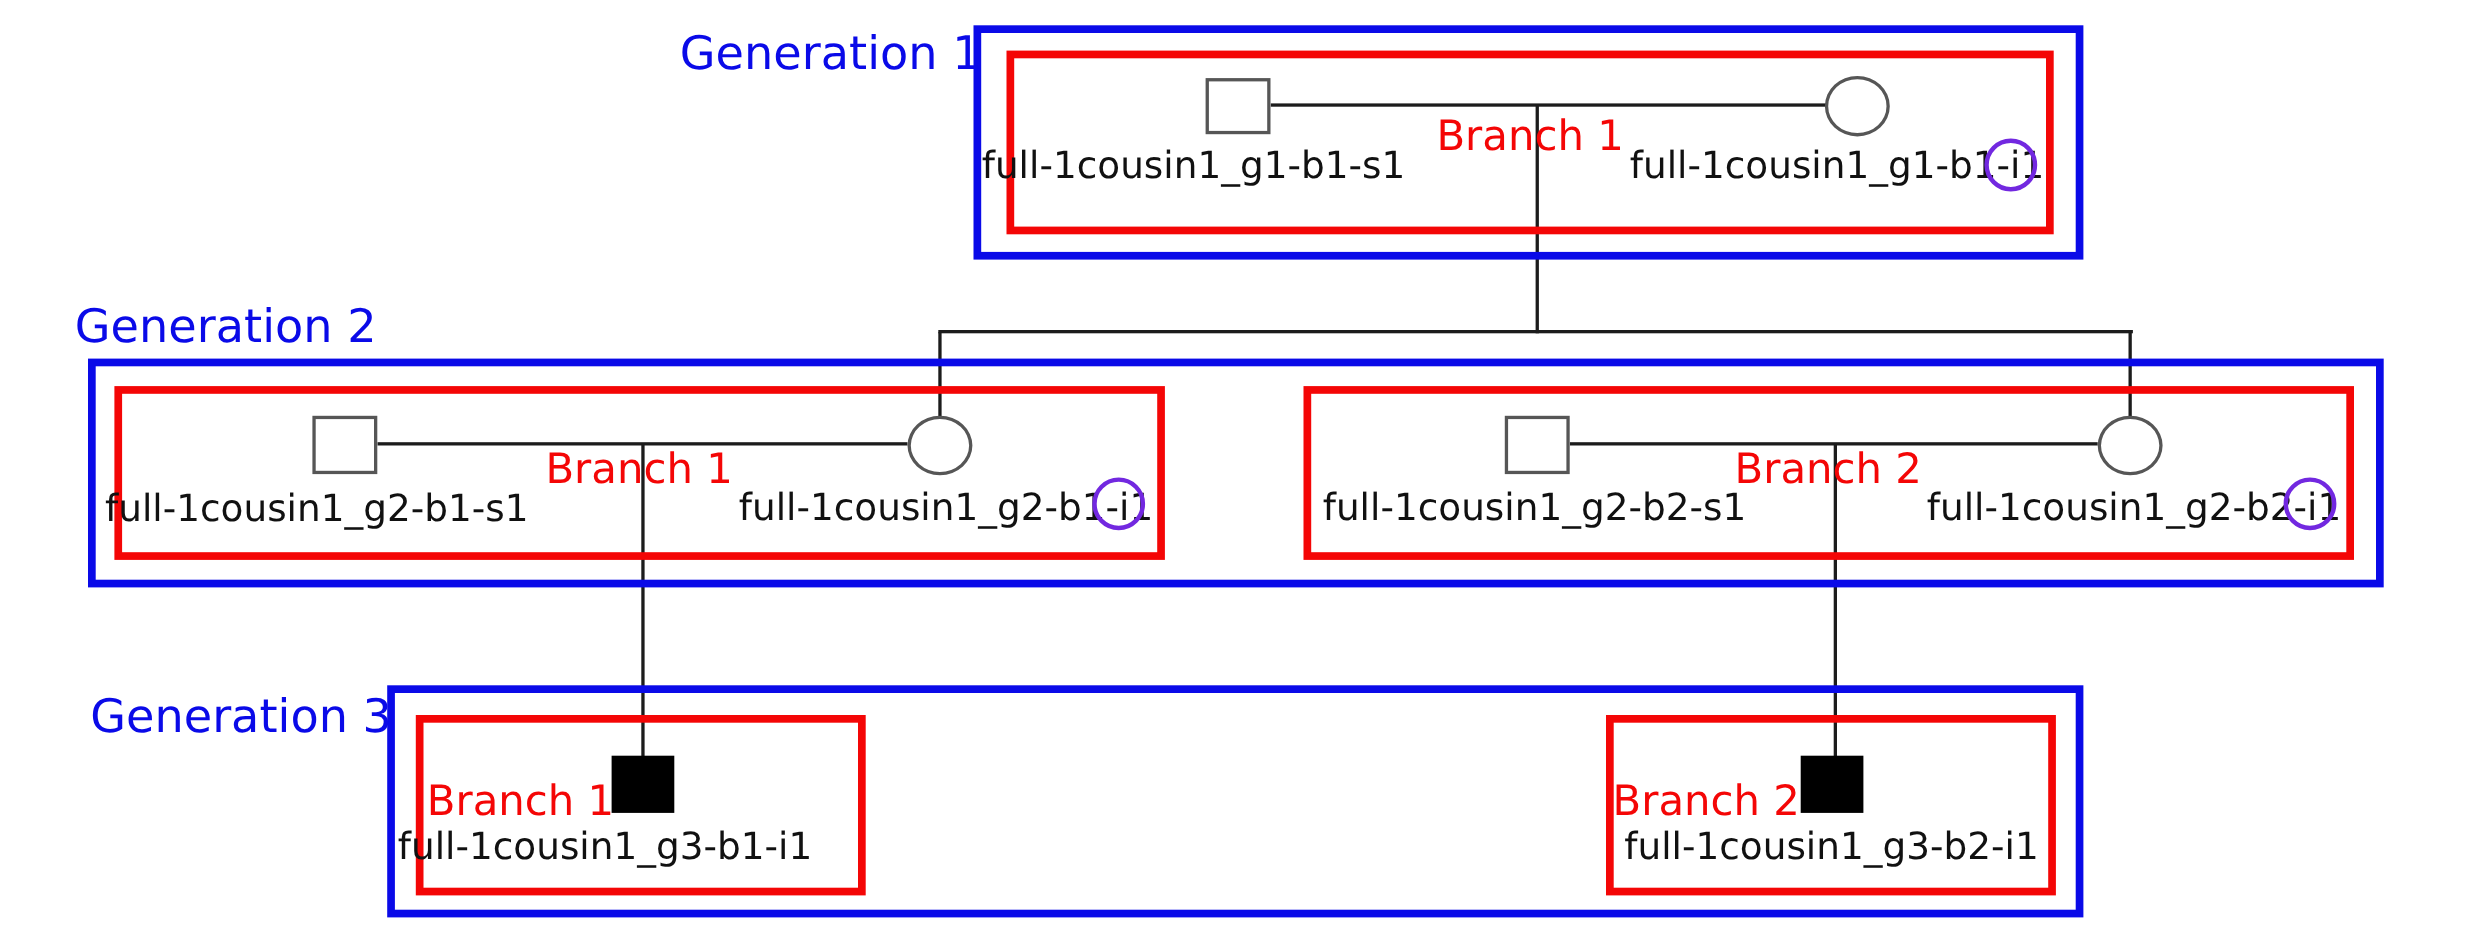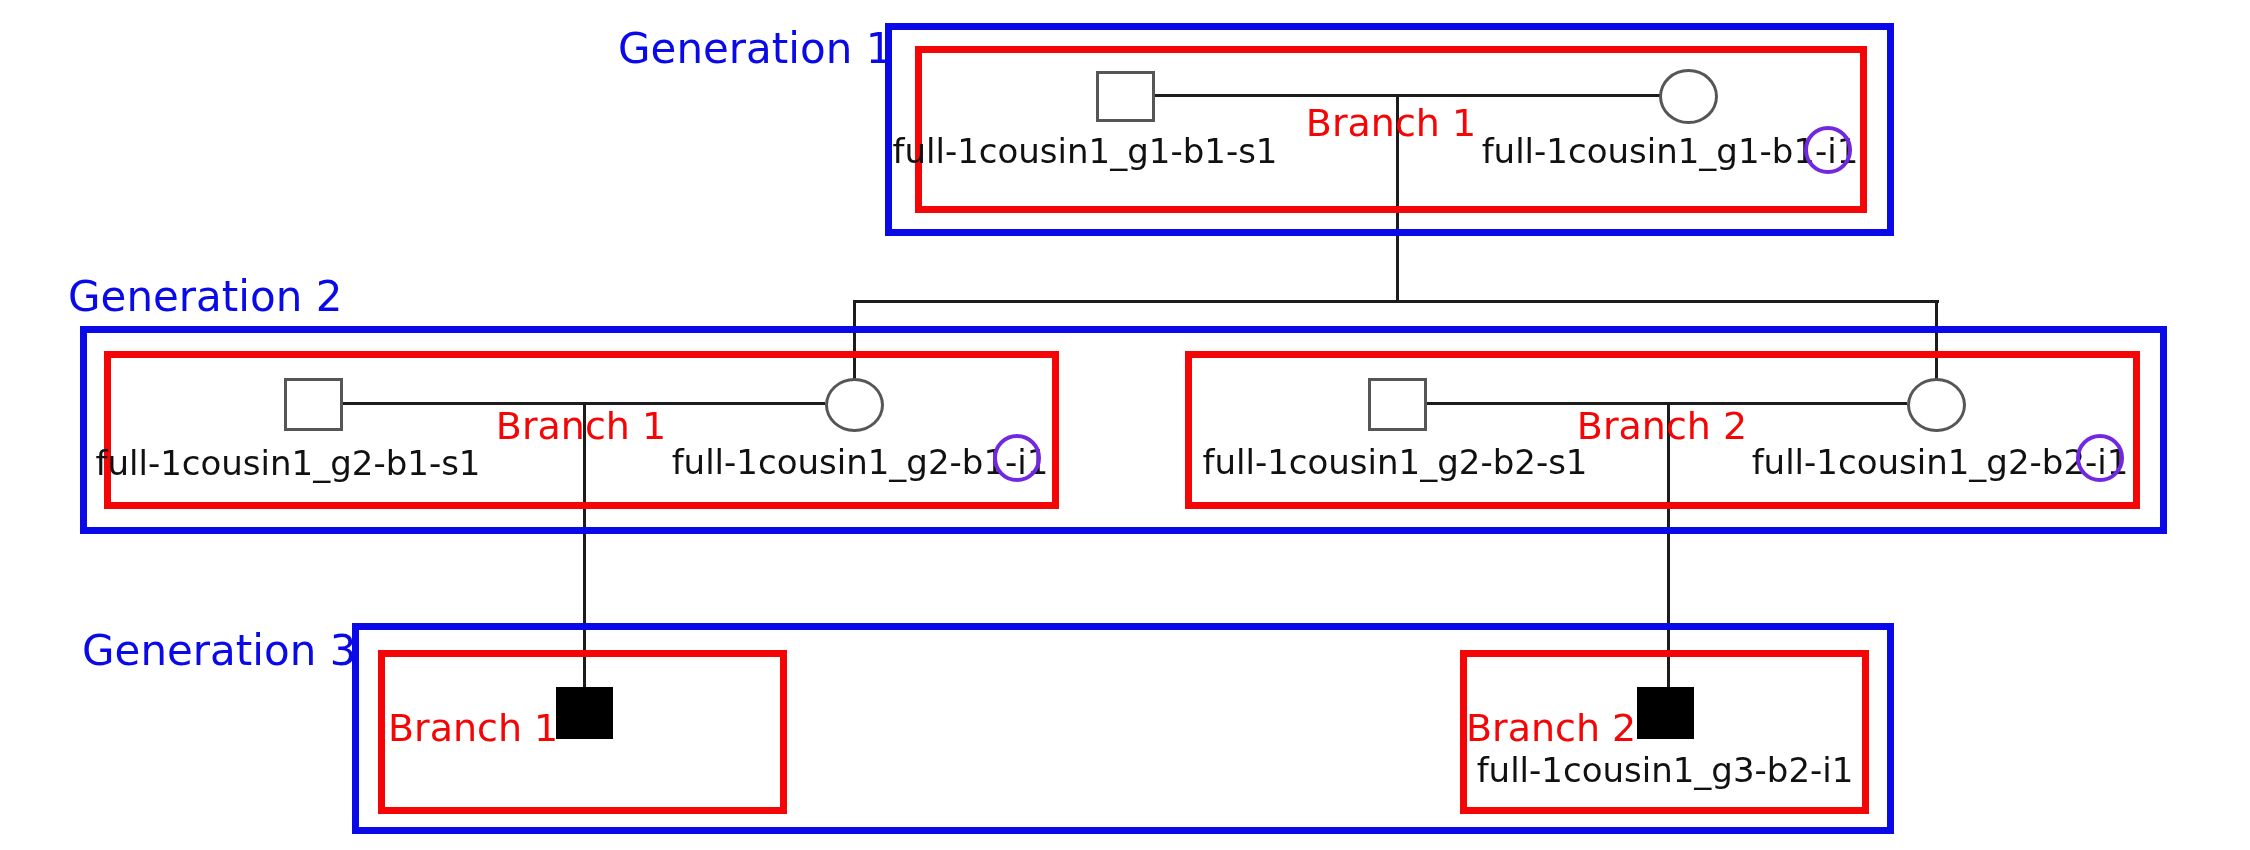"full-1cousin1_g3-b1-i1" div.node-label { html: none -> <div>full-1cousin1_g3-b1-i1</div> }
